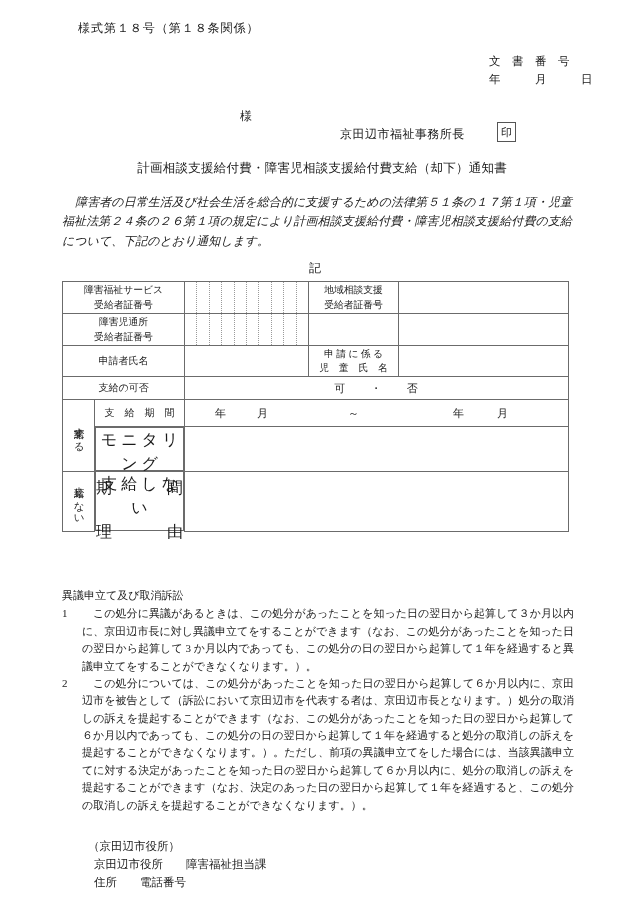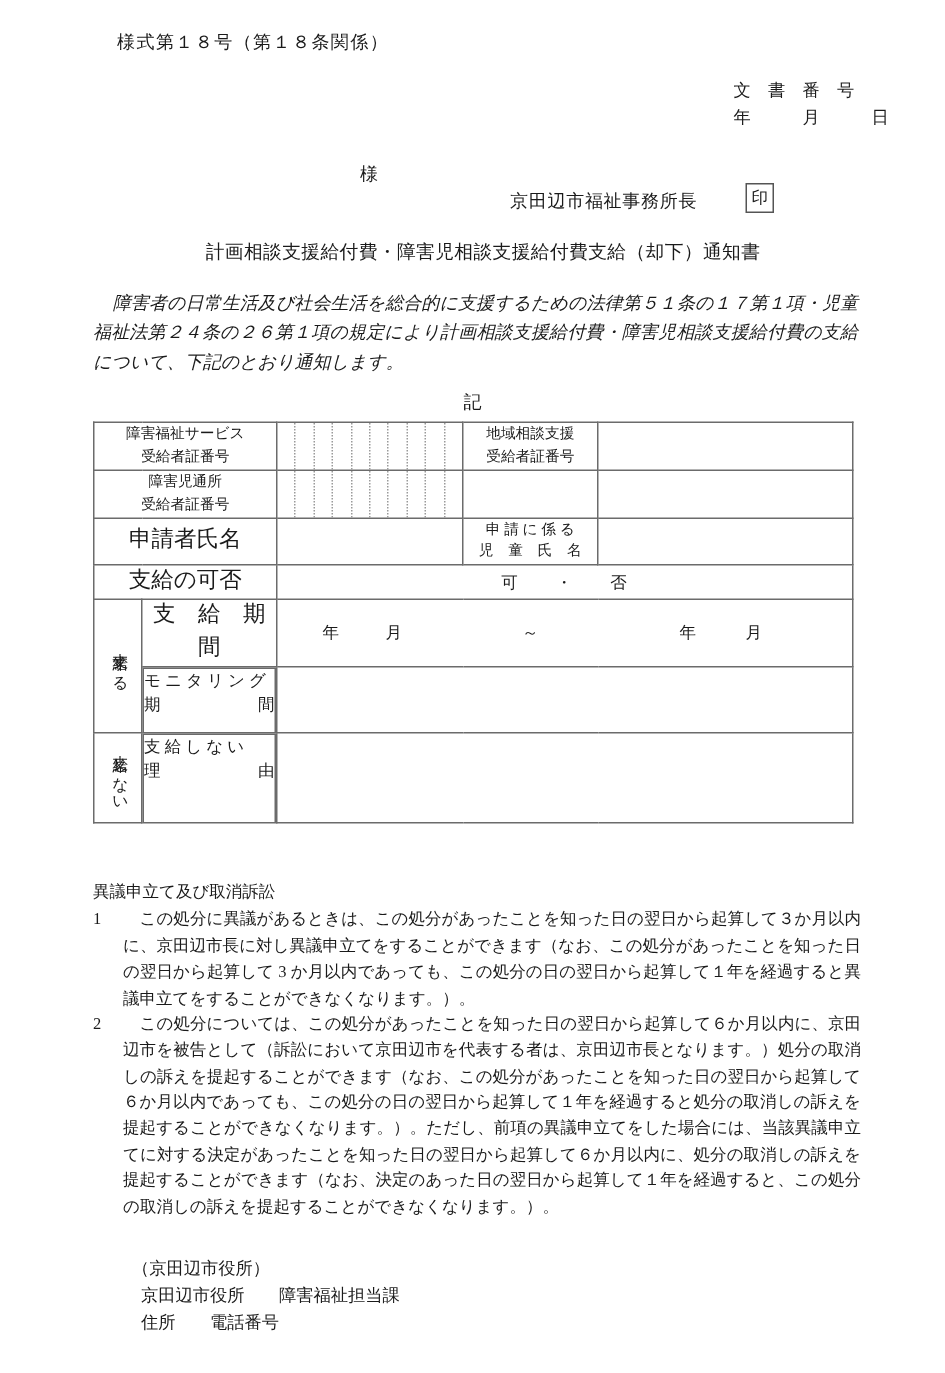"申請者氏名" .lbl { font-size: 15px -> 10px }
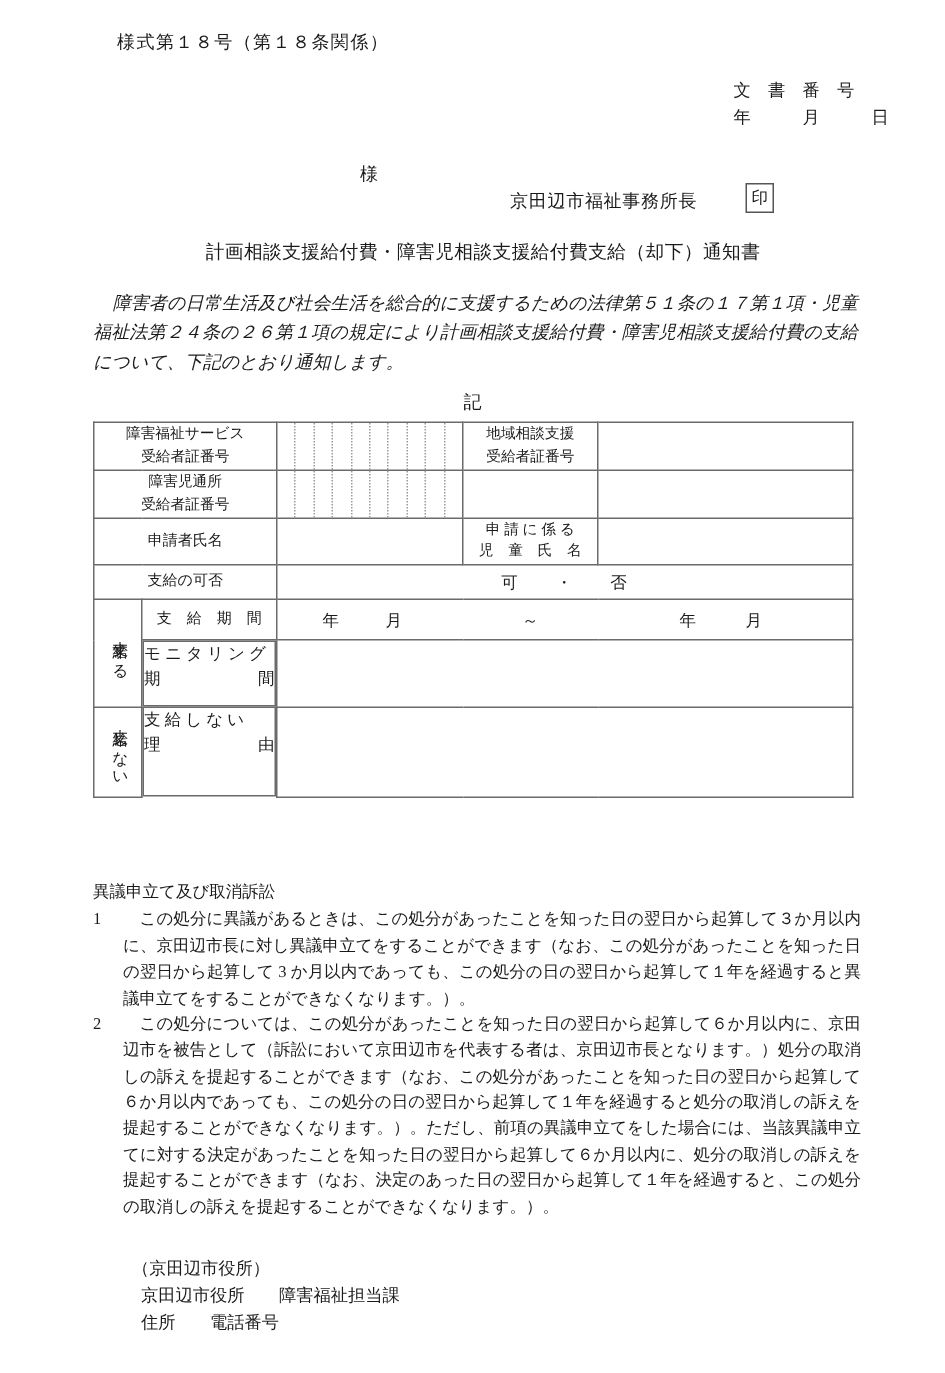"モ ニ タ リ ン" .two-line { font-size: 11px -> 16px; text-align: none -> center }
